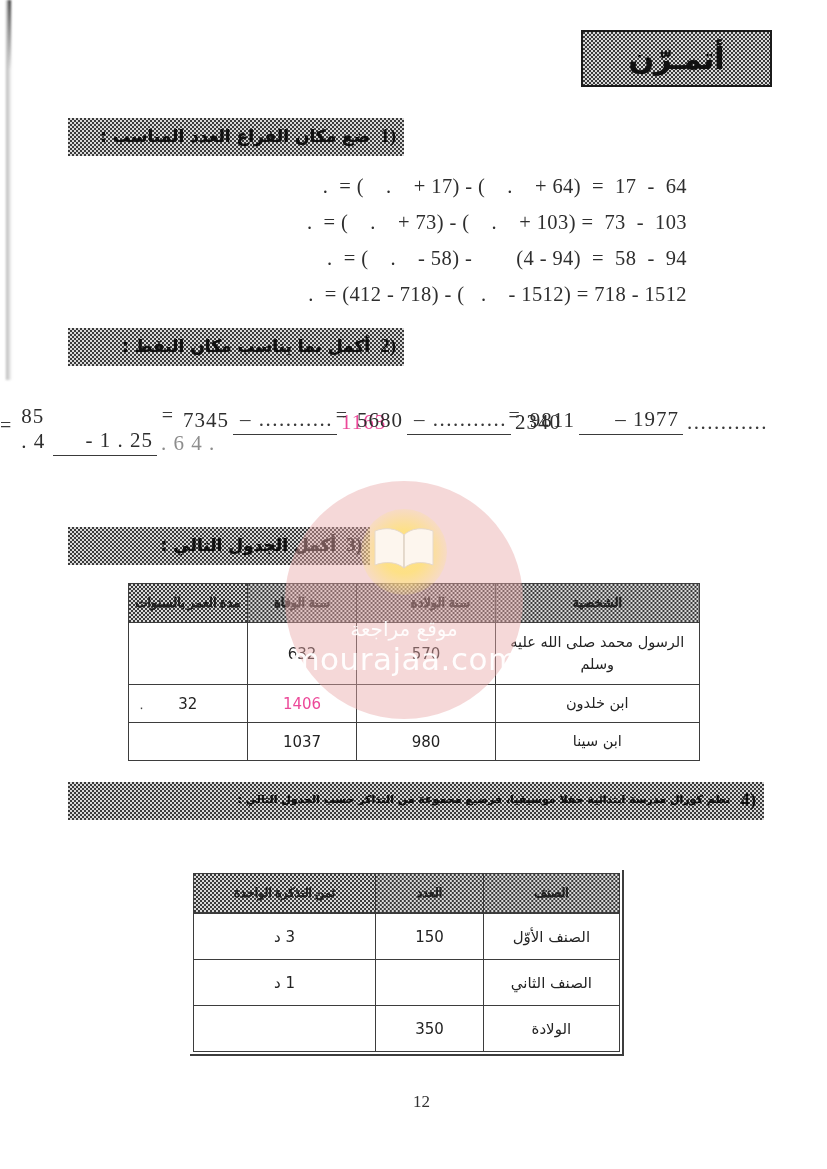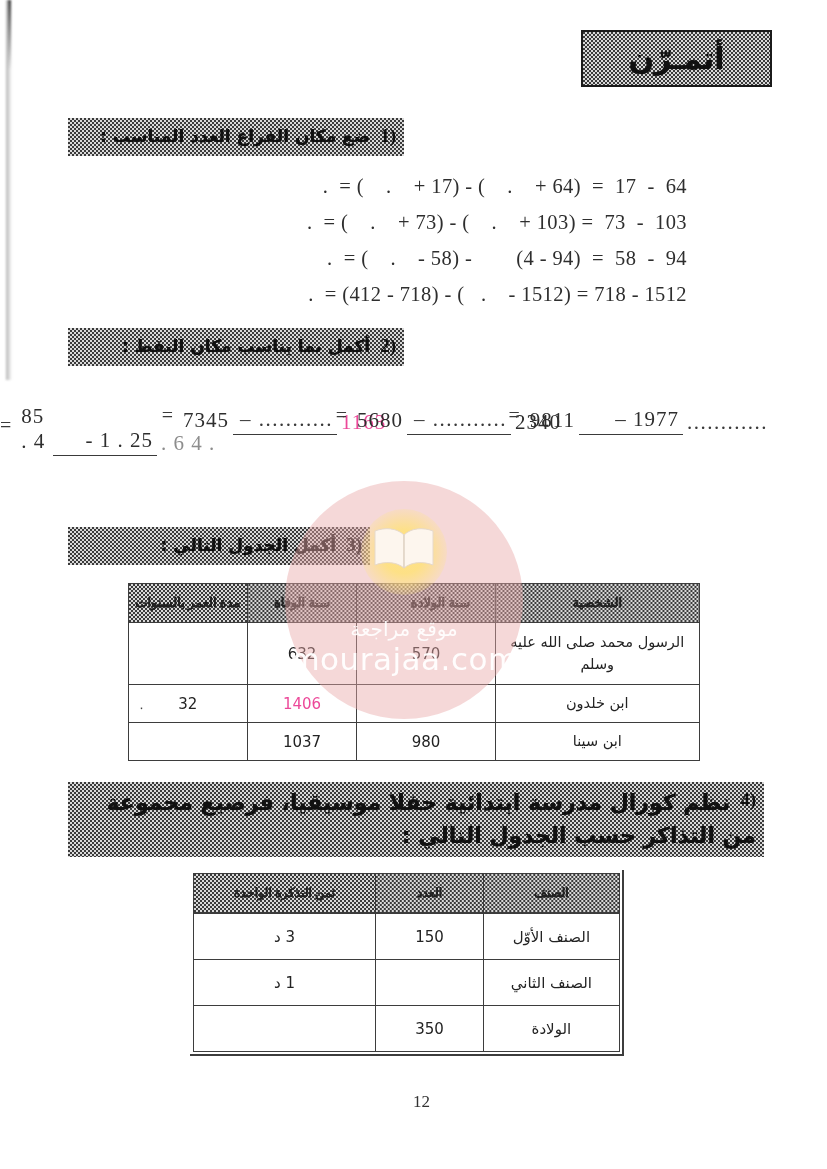"نظم كورال مدرسة ابتدائية حفلا" #q4-head .q-text { font-size: 22px -> 11px }
